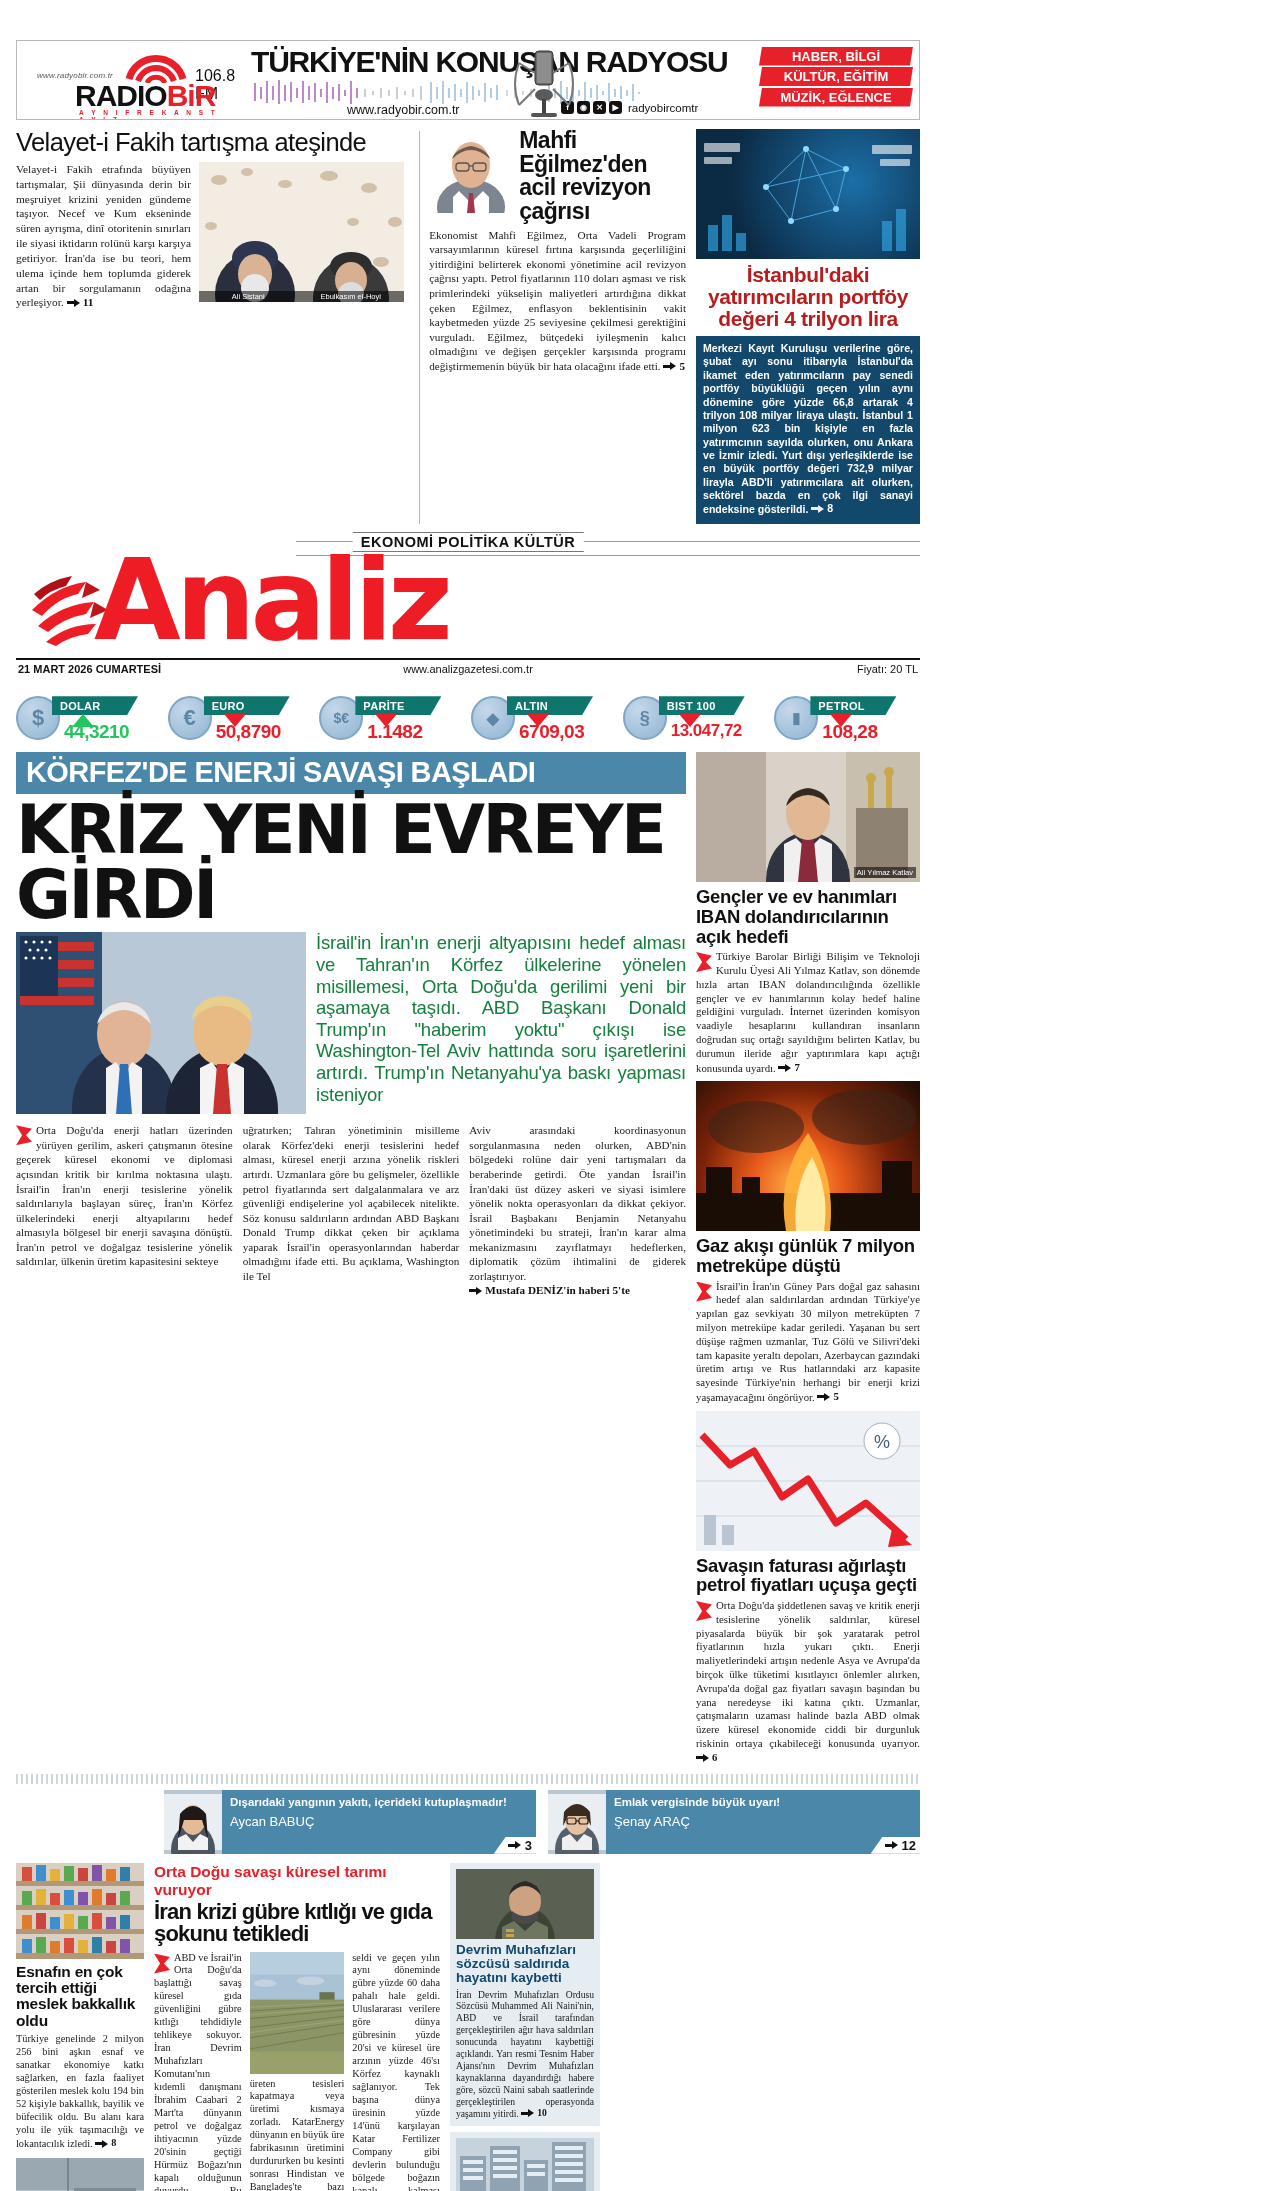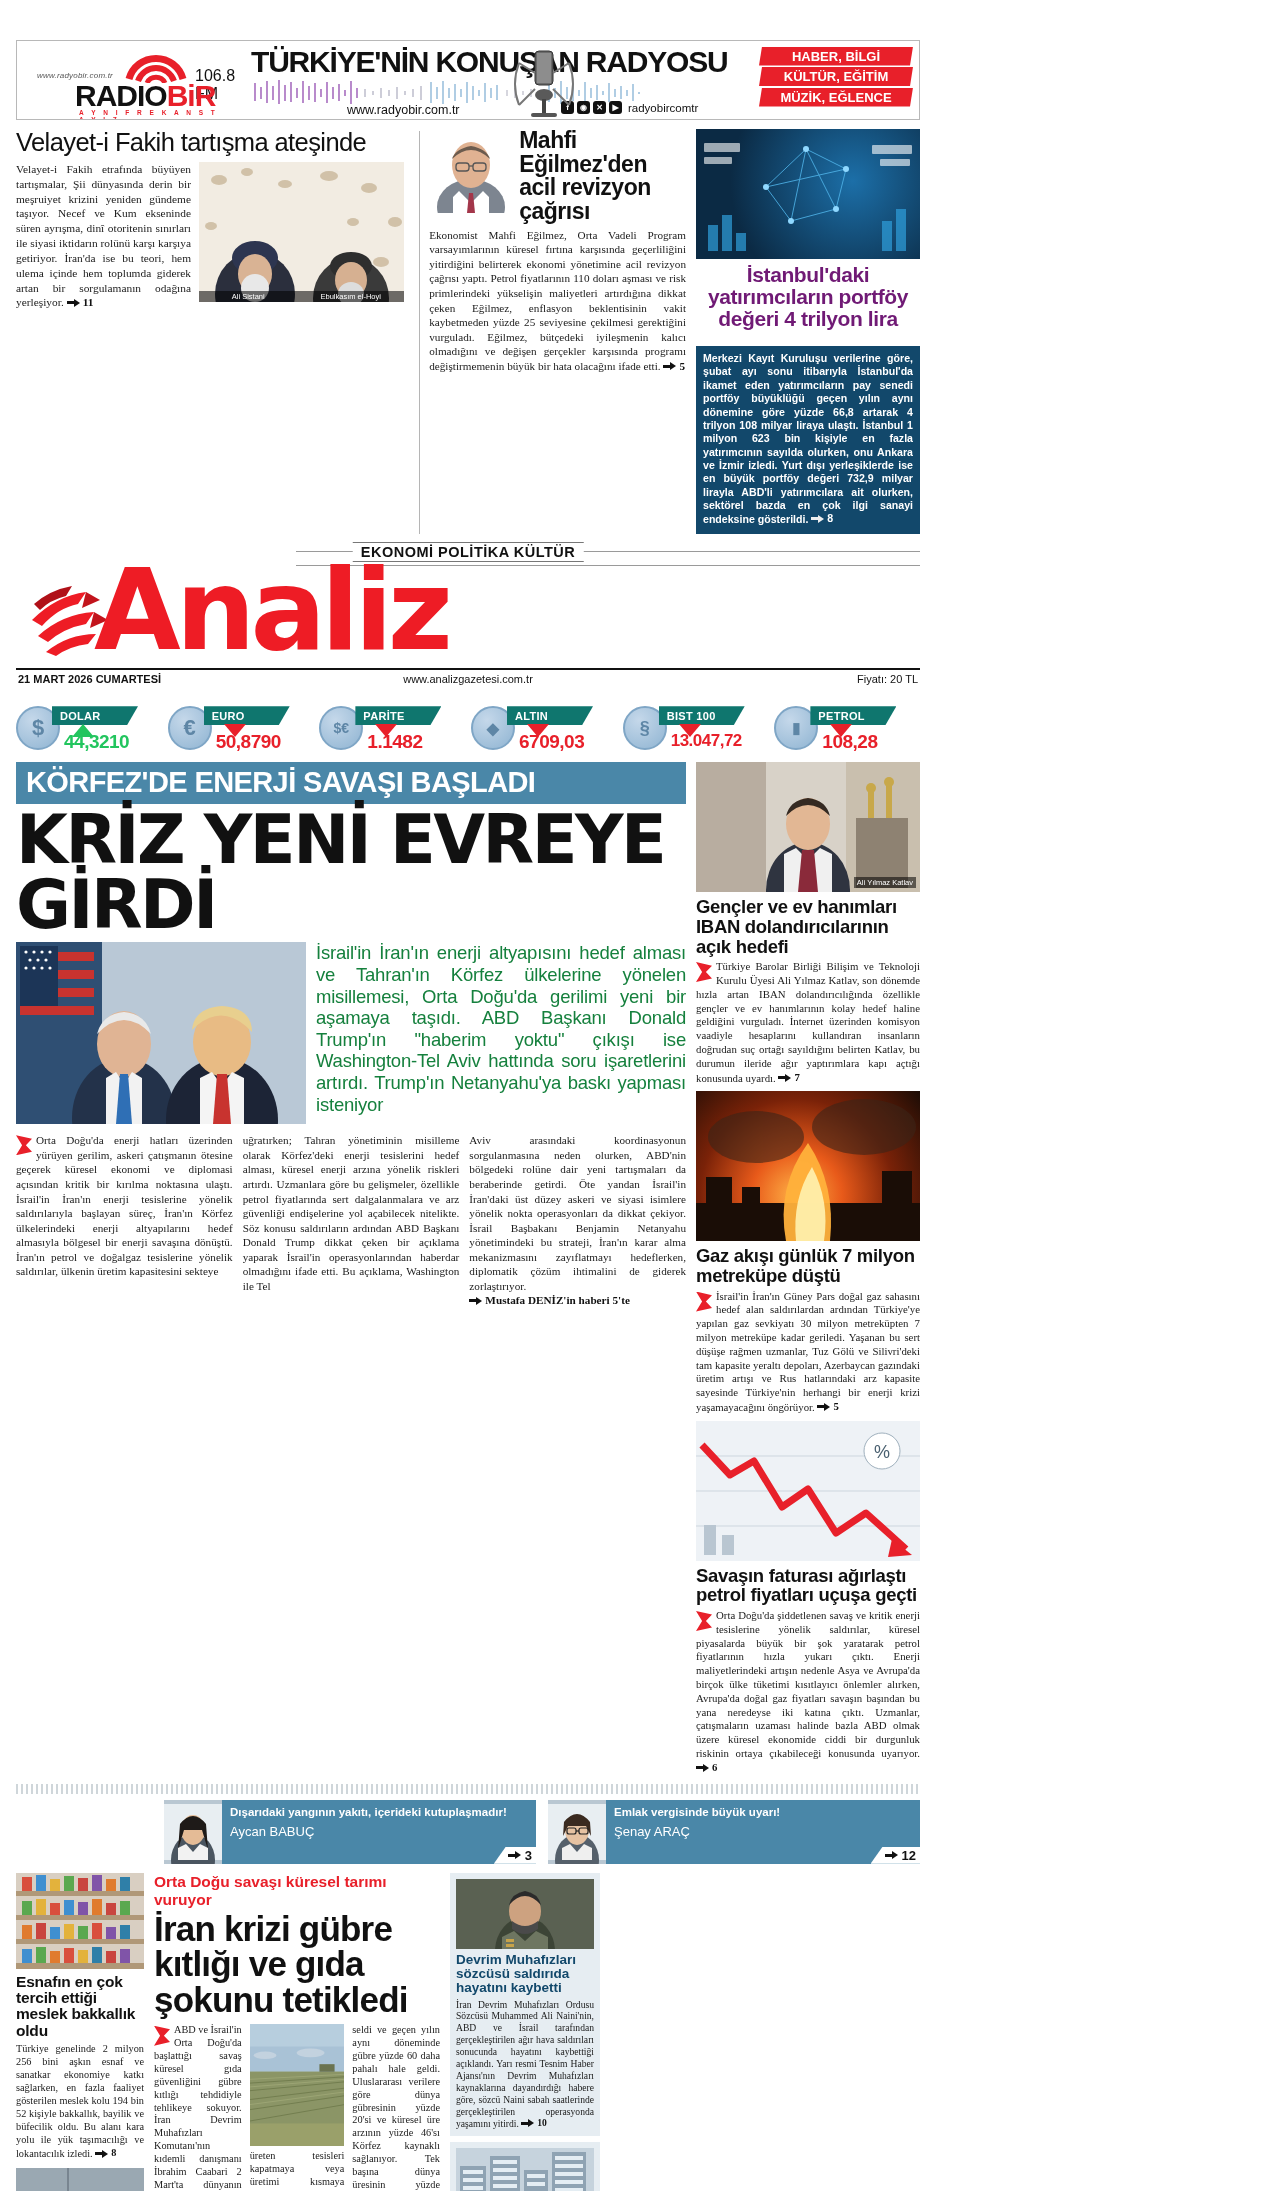"İstanbul'daki yatırımcıların portföy" .promo-h { color: #701a75 -> #b91c1c; padding: 5px 2px 16px -> 5px 2px 6px }
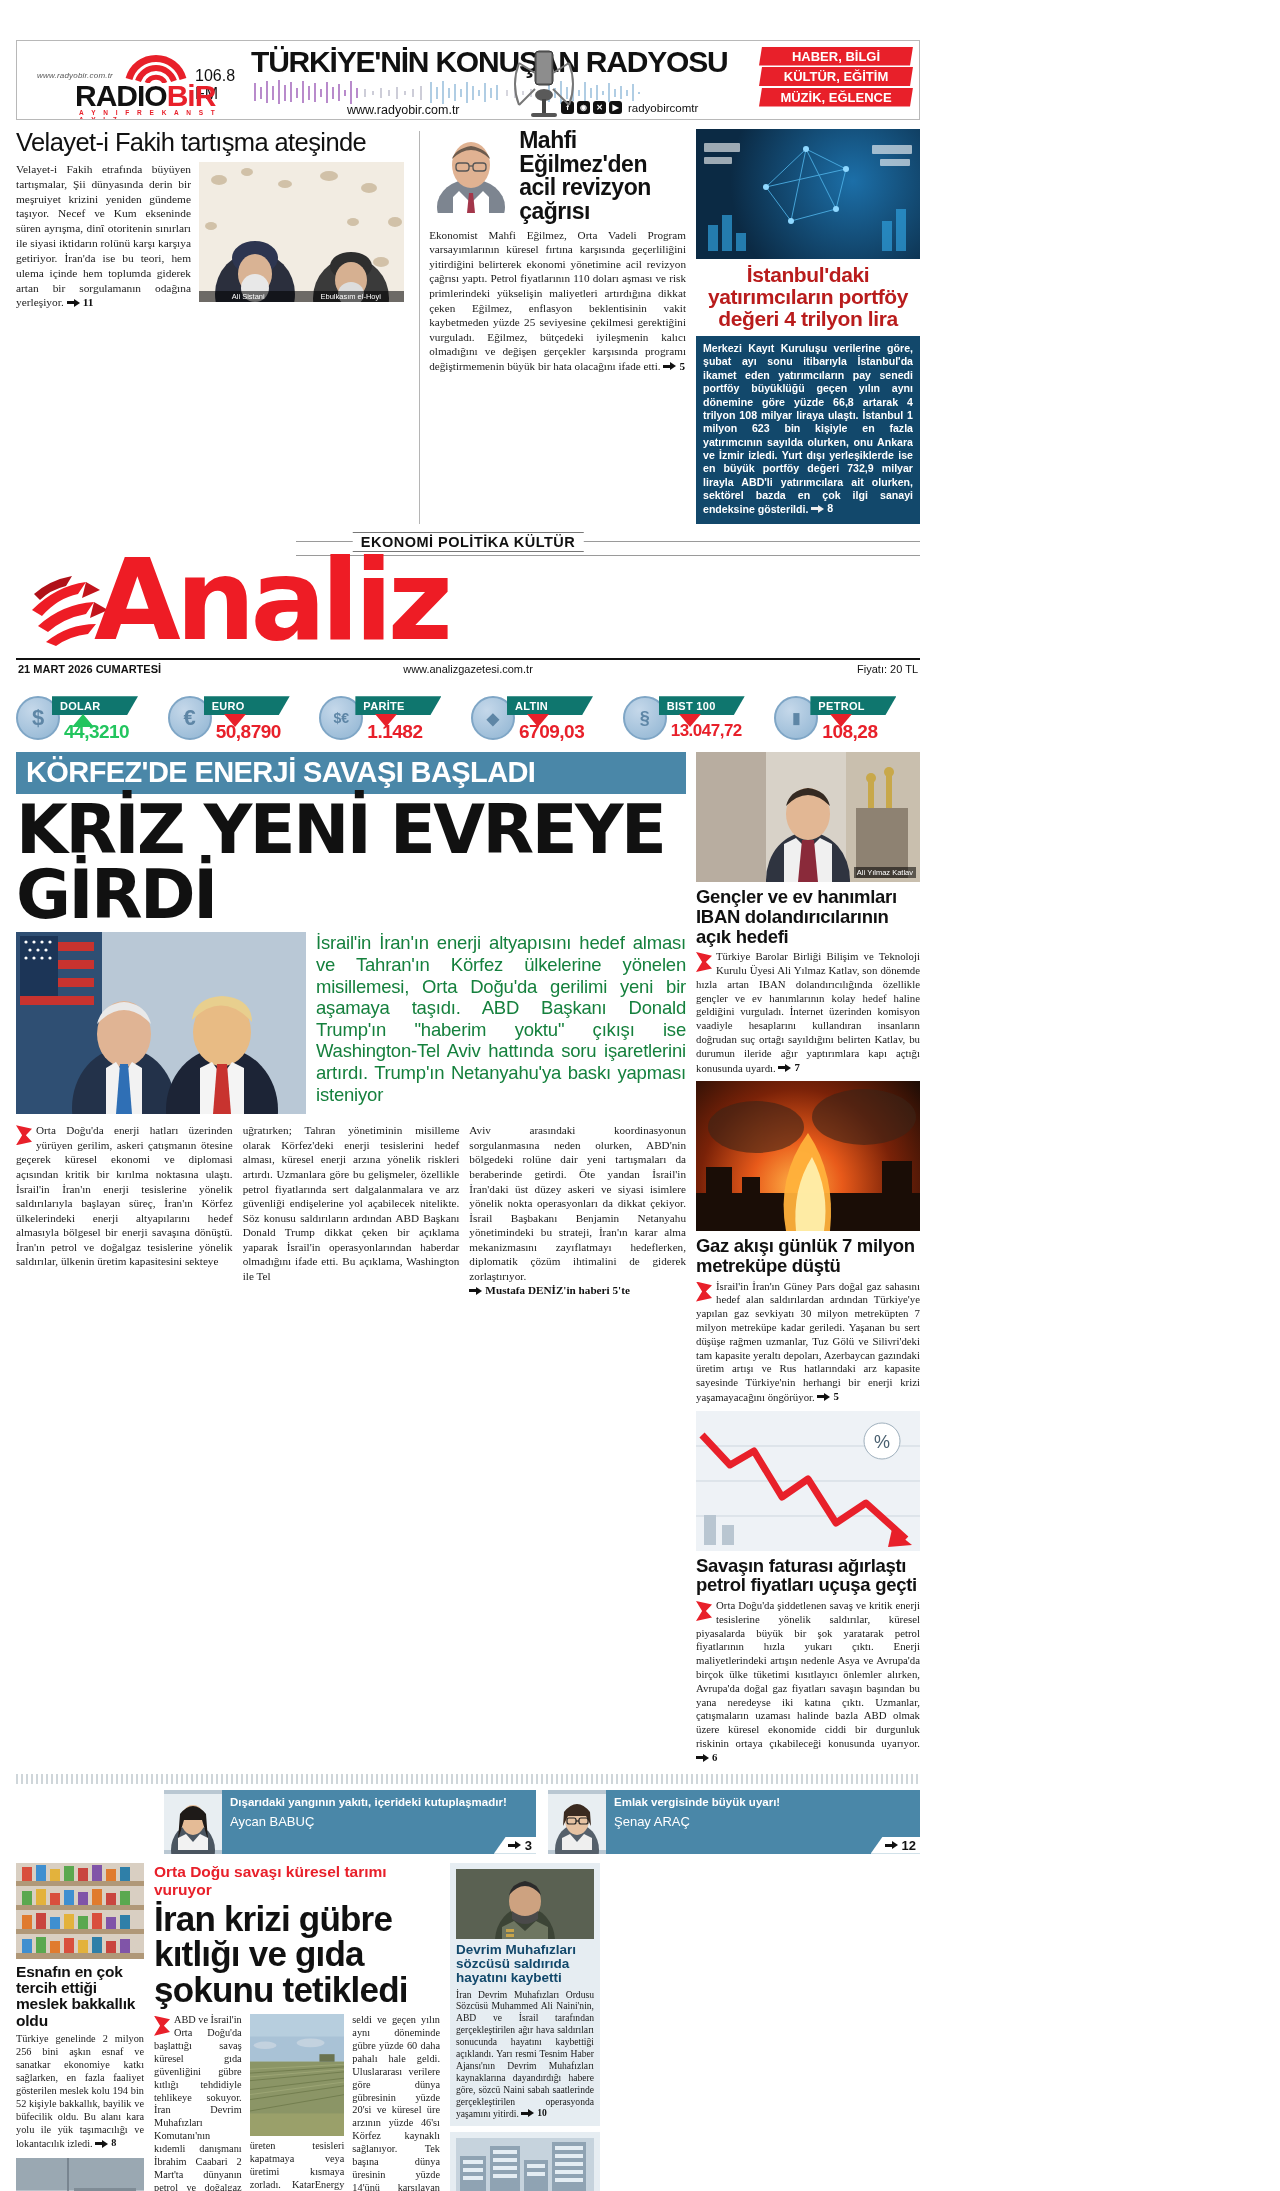"İran krizi gübre kıtlığı ve" .b-bigh { font-size: 35px -> 22px }
